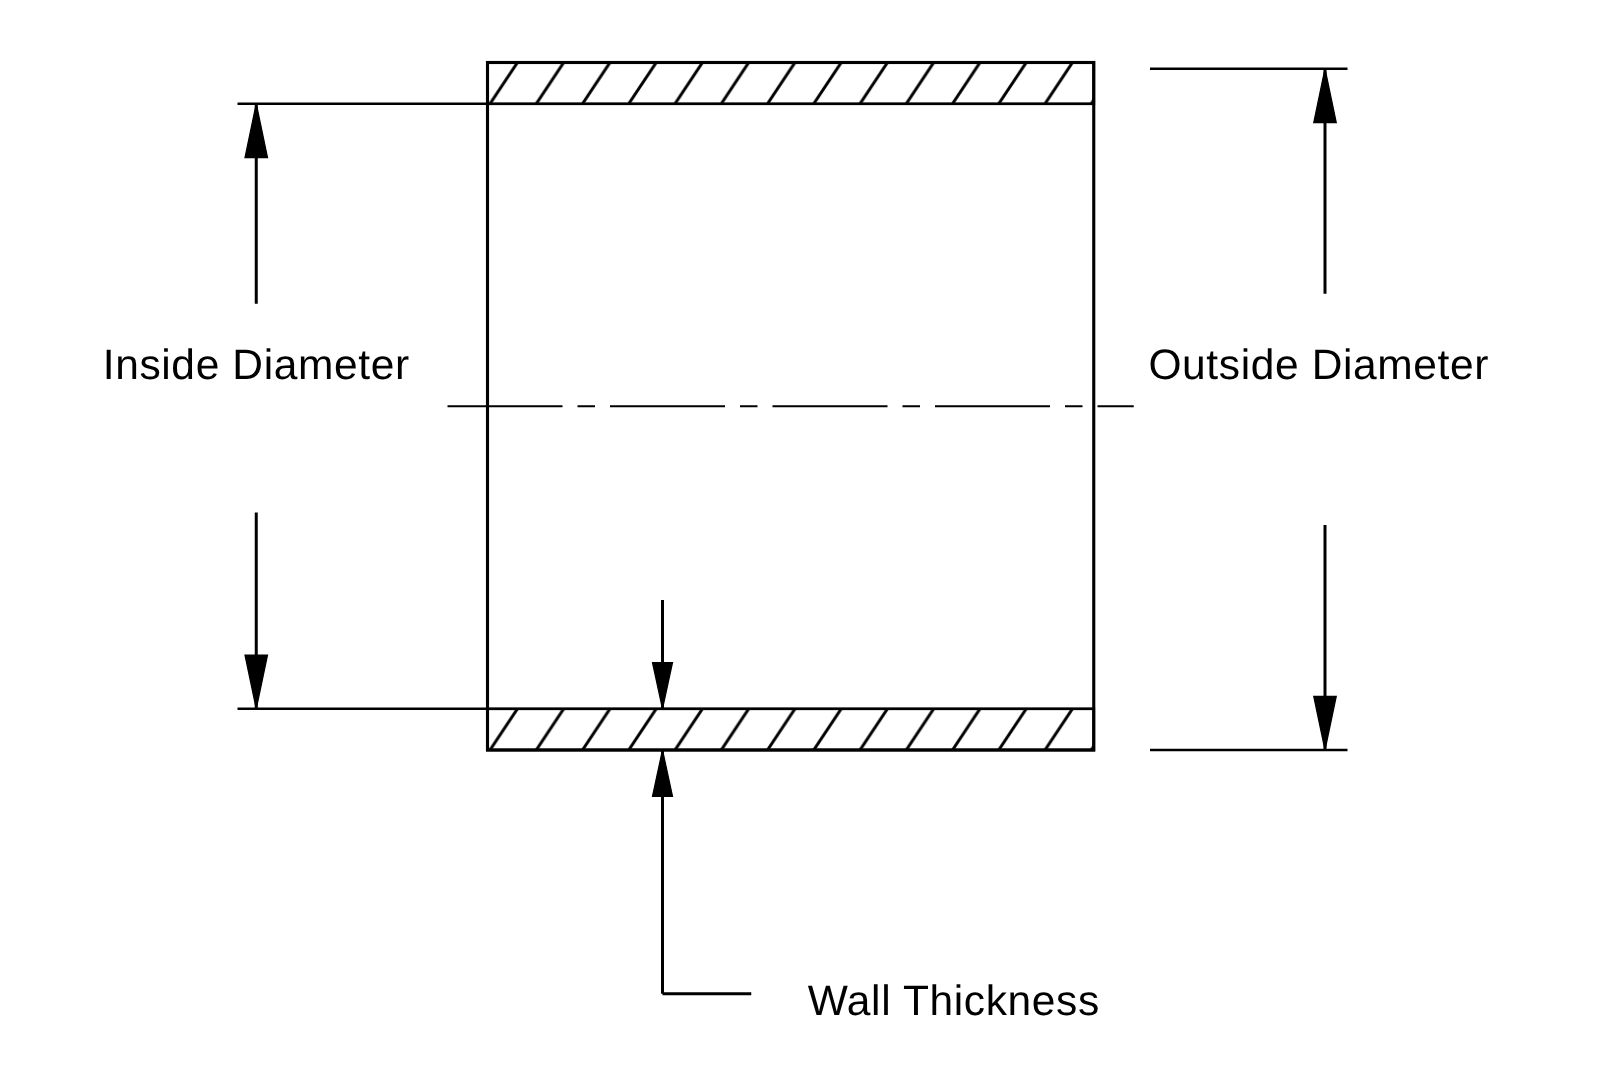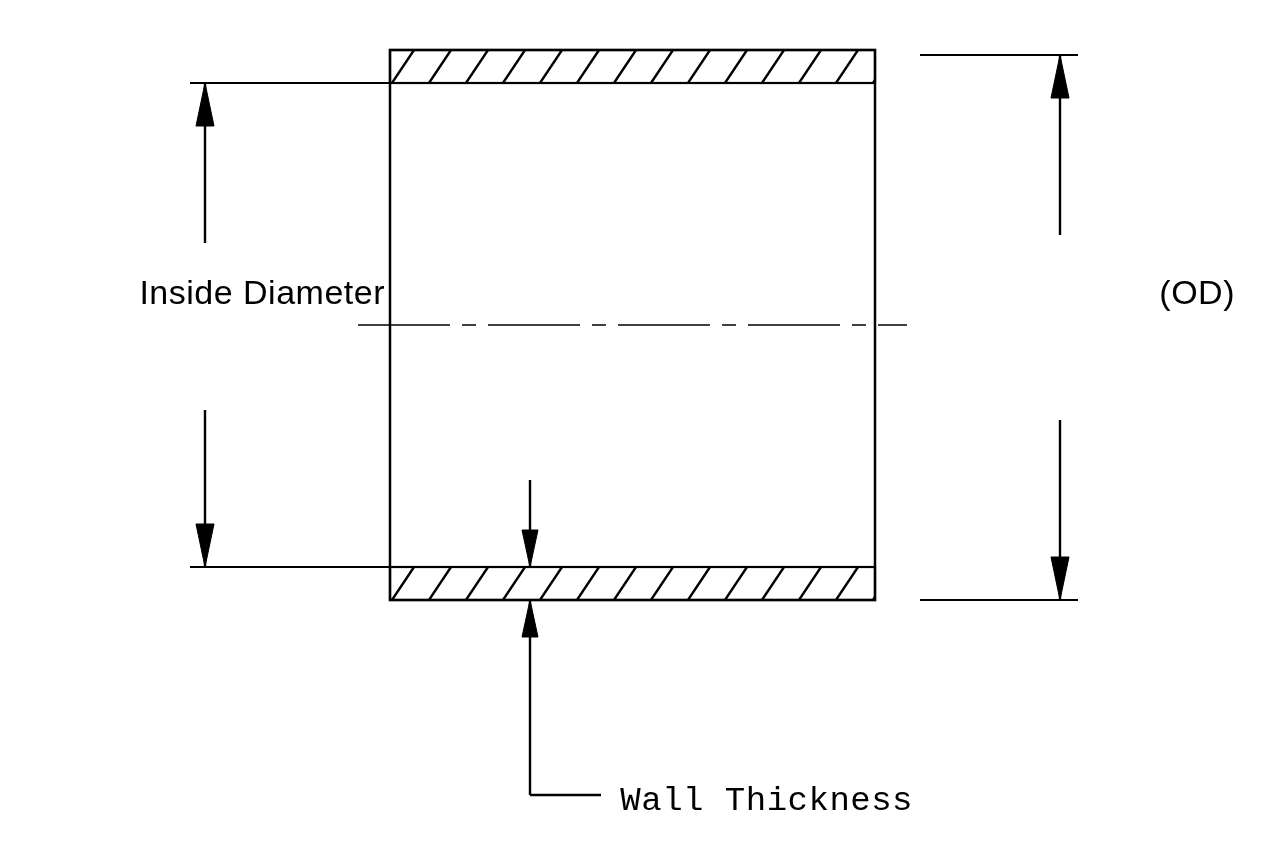"Inside Diameter" .dim-label { text-align: right -> center }
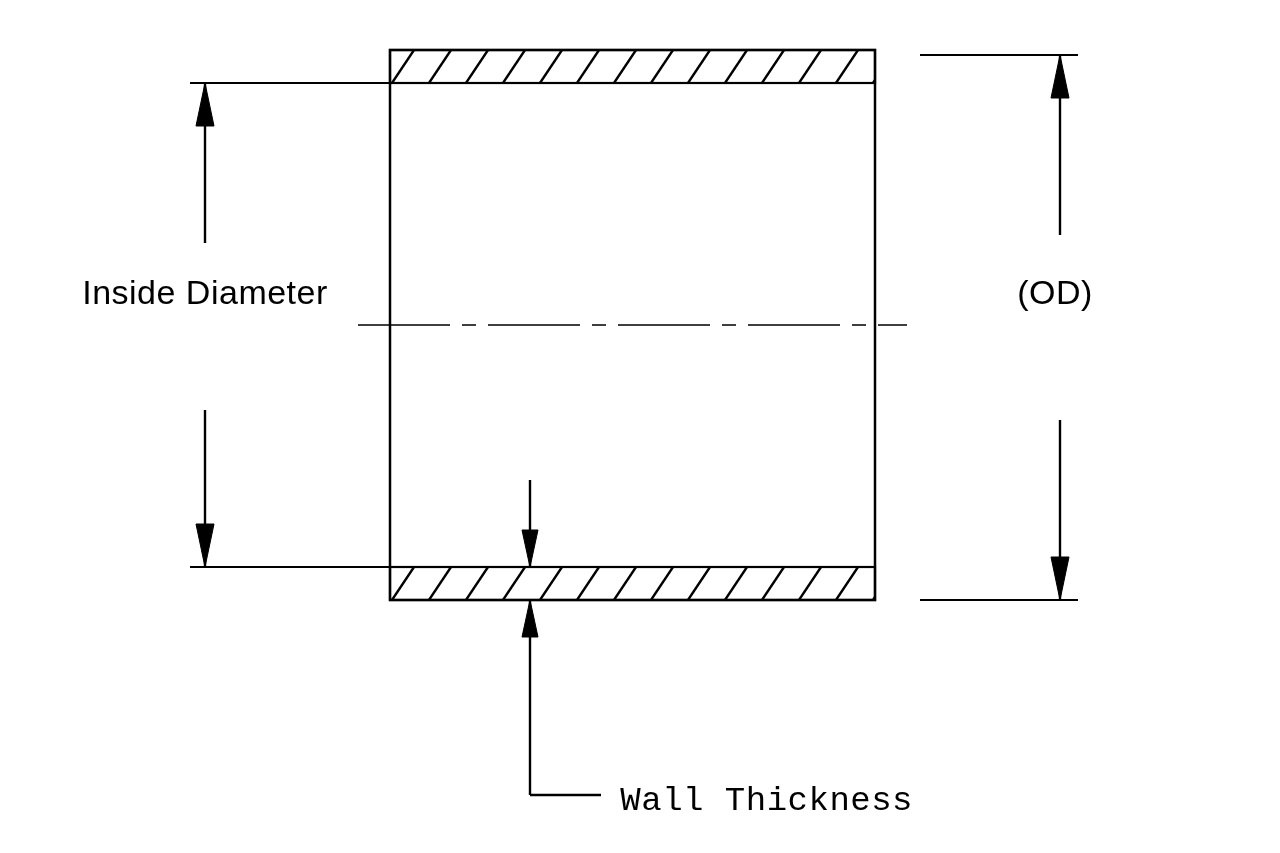"Outside Diameter" div { html: none -> <div>Outside Diameter</div> }
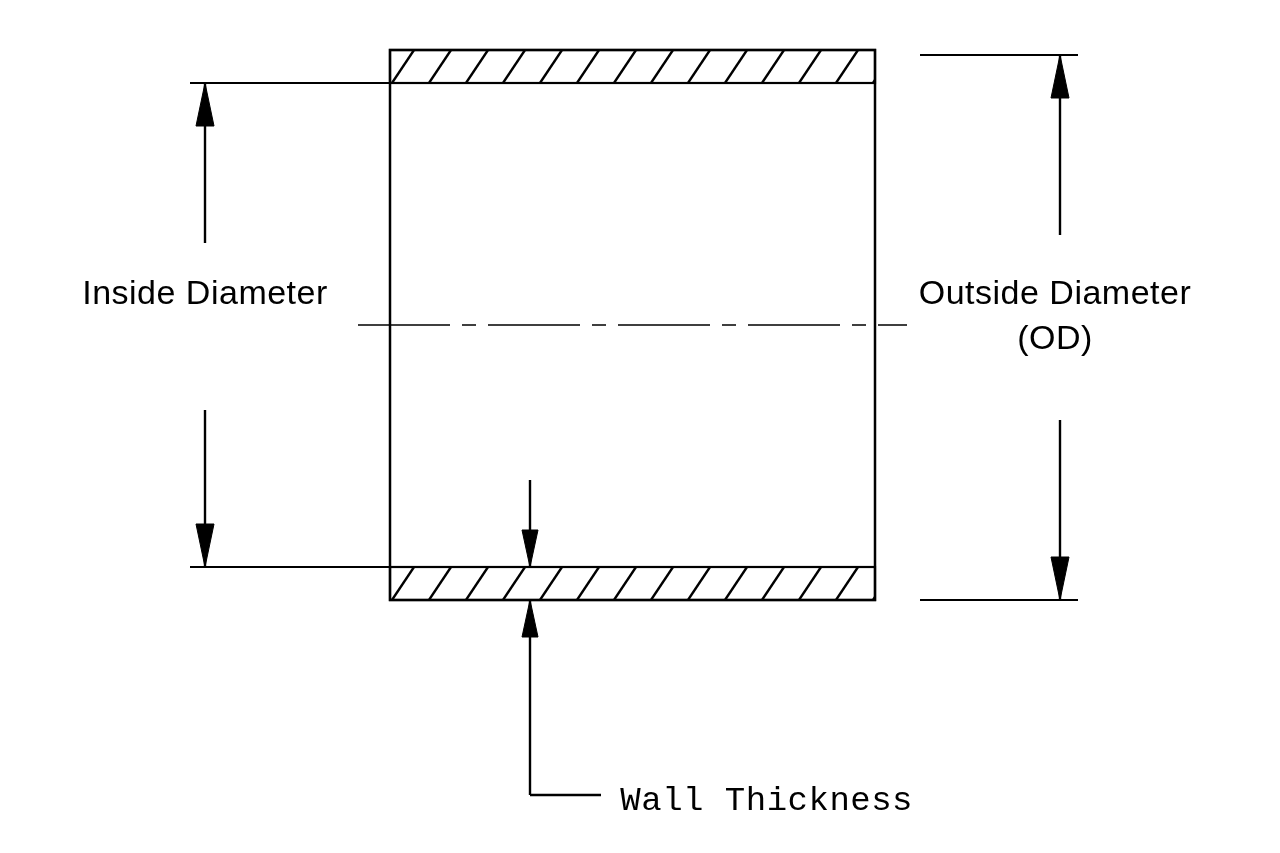"(OD)" div { html: <div>(OD)</div> -> none }
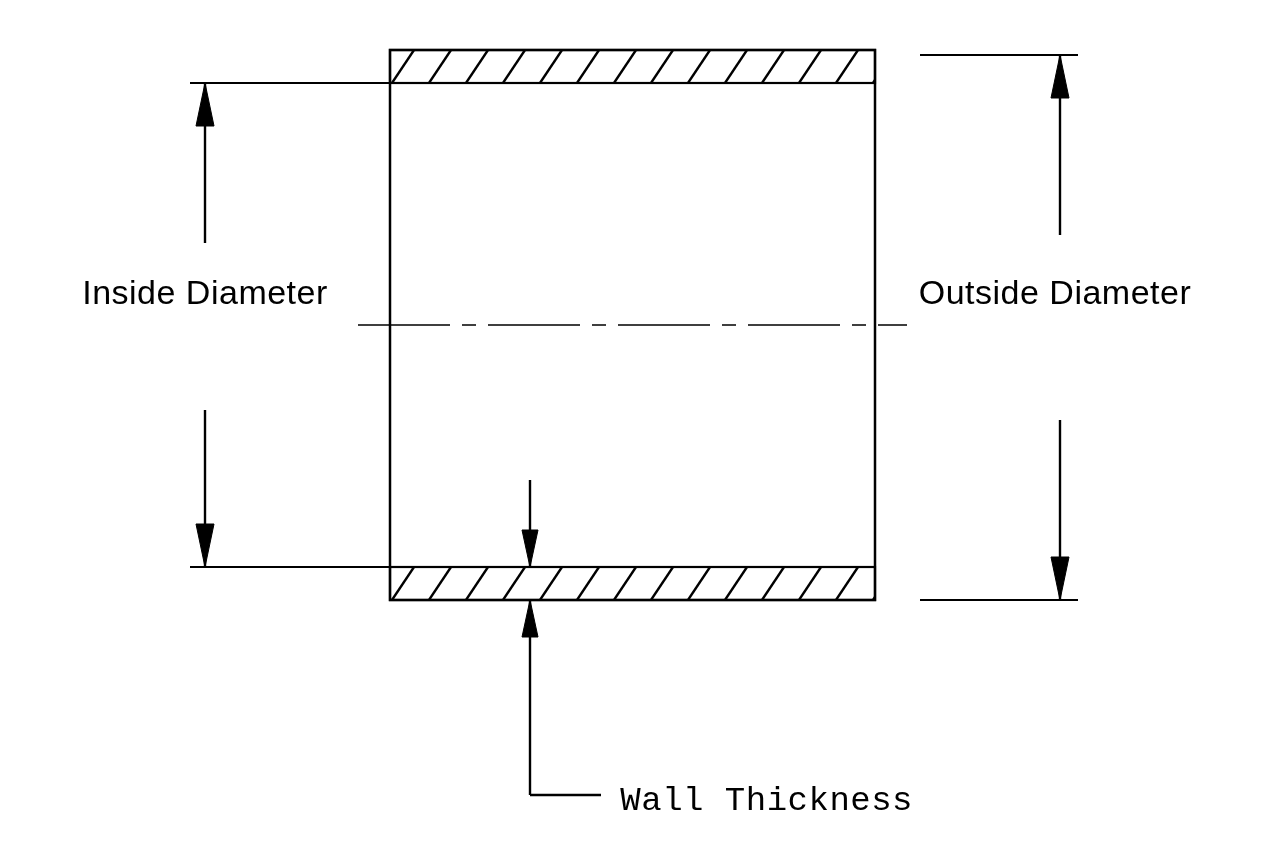"Wall Thickness" .label-wall { font-family: Liberation Mono, monospace -> none; text-align: right -> center }
